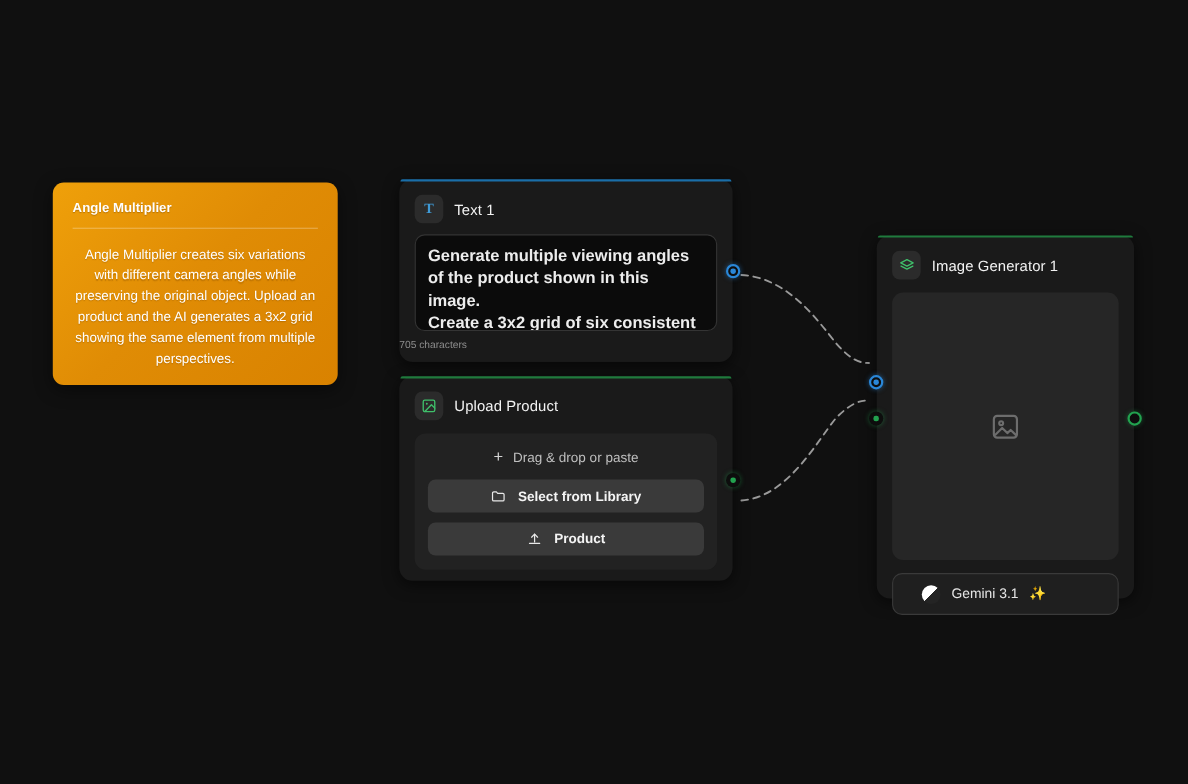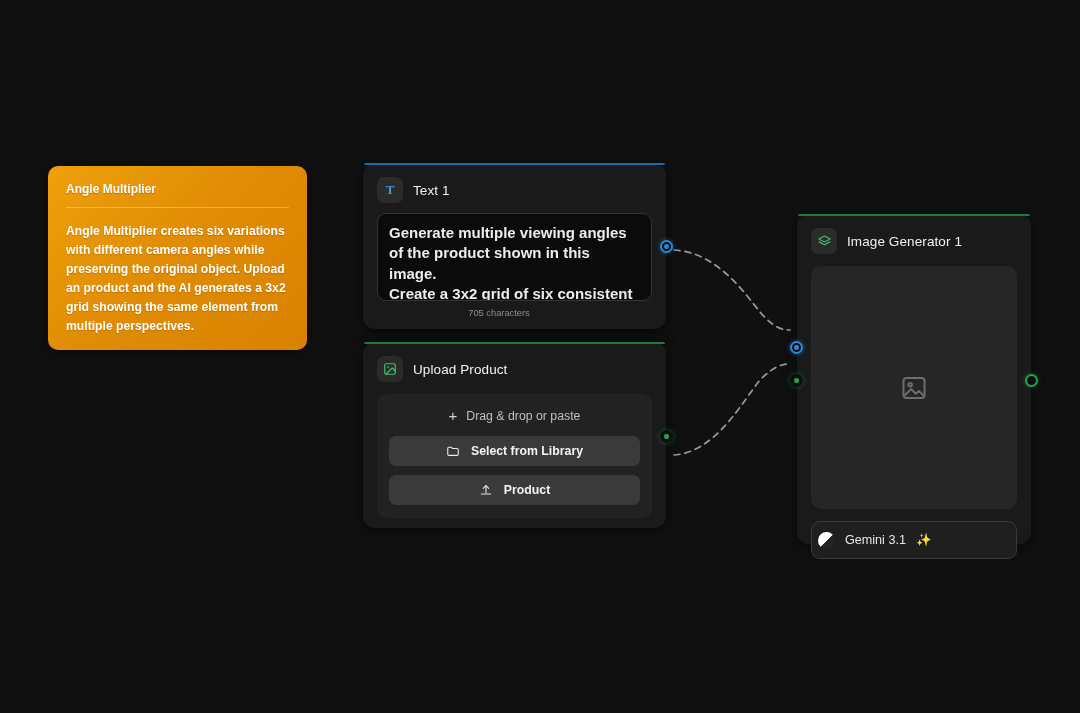"Angle Multiplier creates six variations" #info-card .card-body { font-weight: bold -> normal; text-align: none -> center }
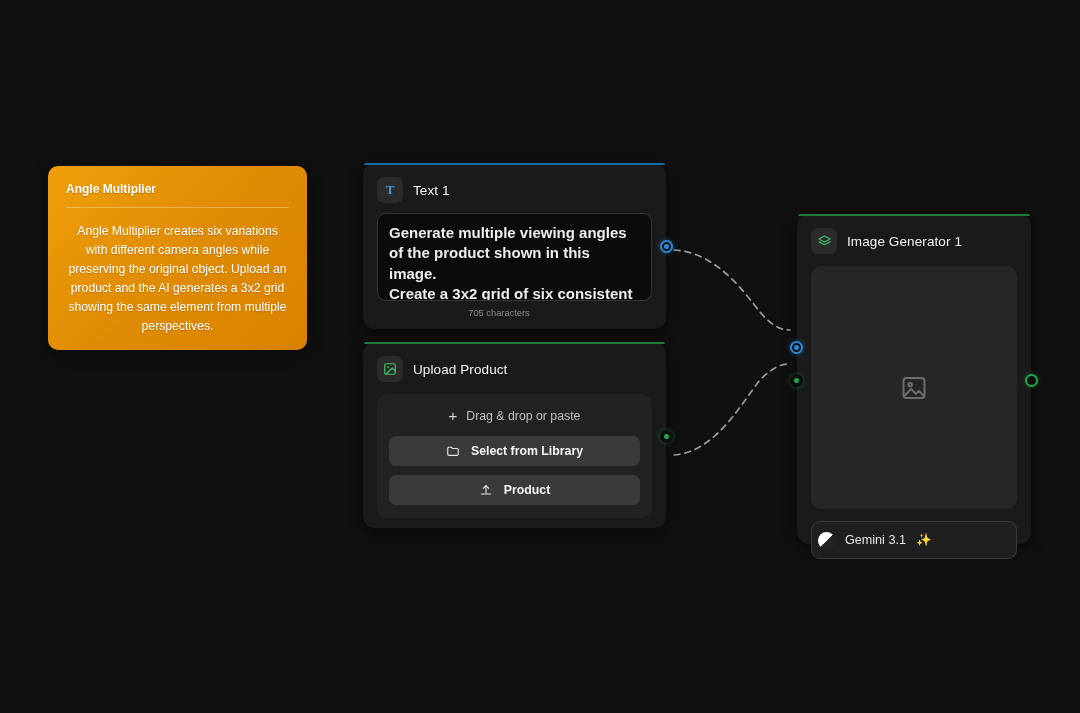"705 characters" .char-count { text-align: center -> left }
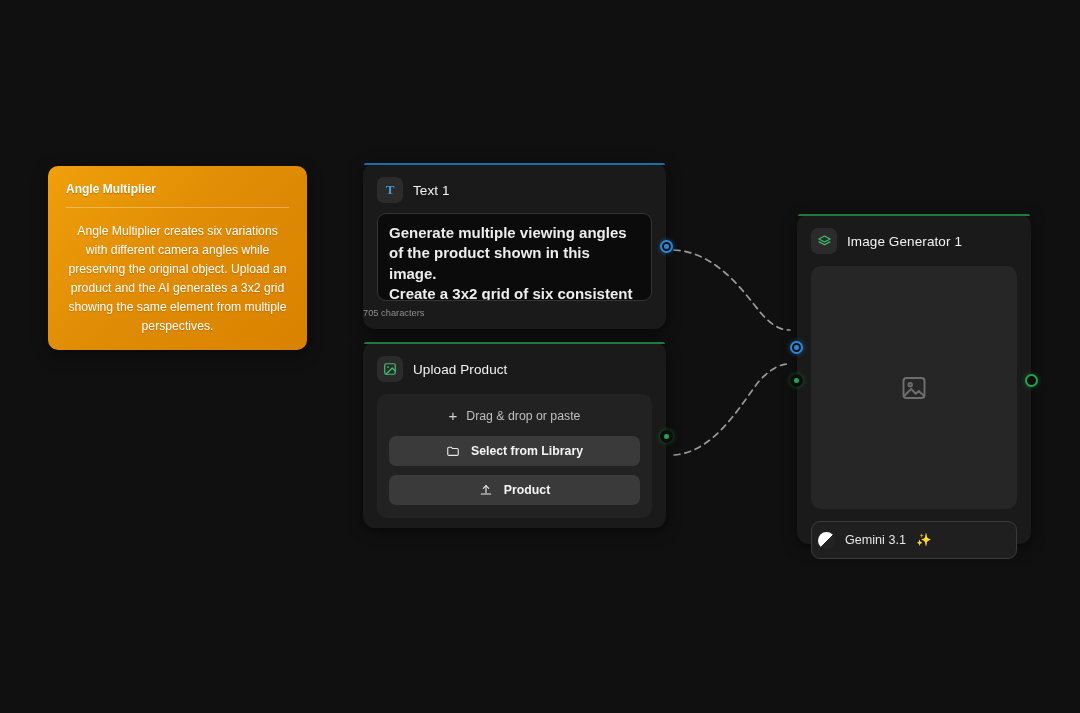"Gemini 3.1" .model-row { padding: 0 6px -> 0 26px }
